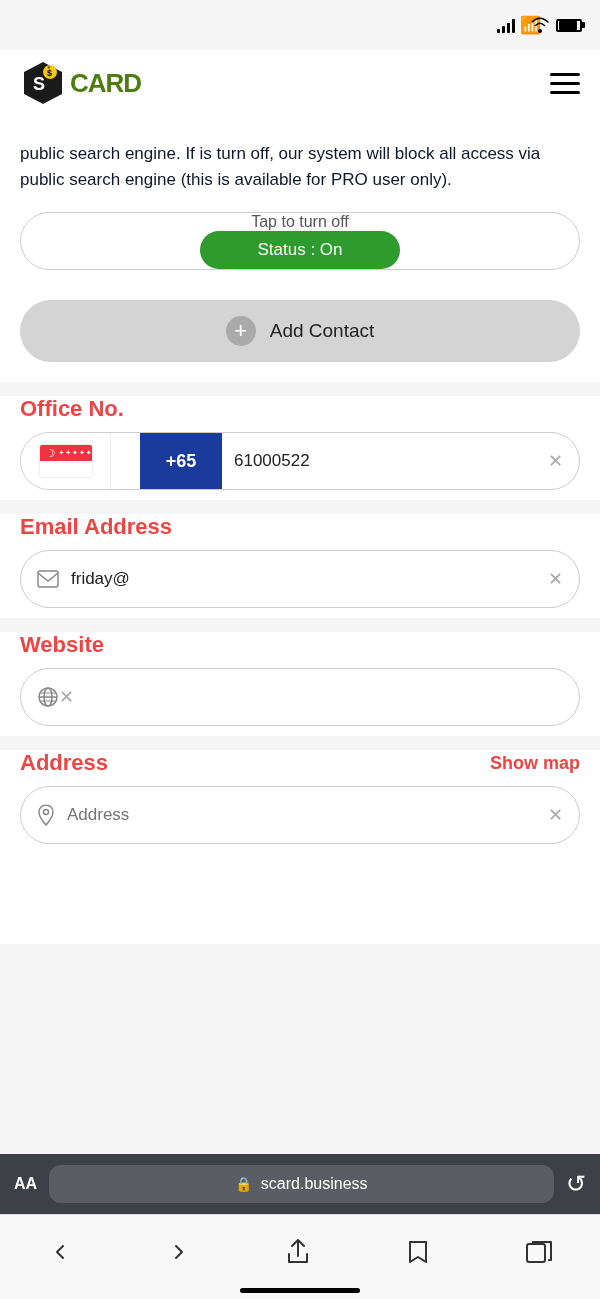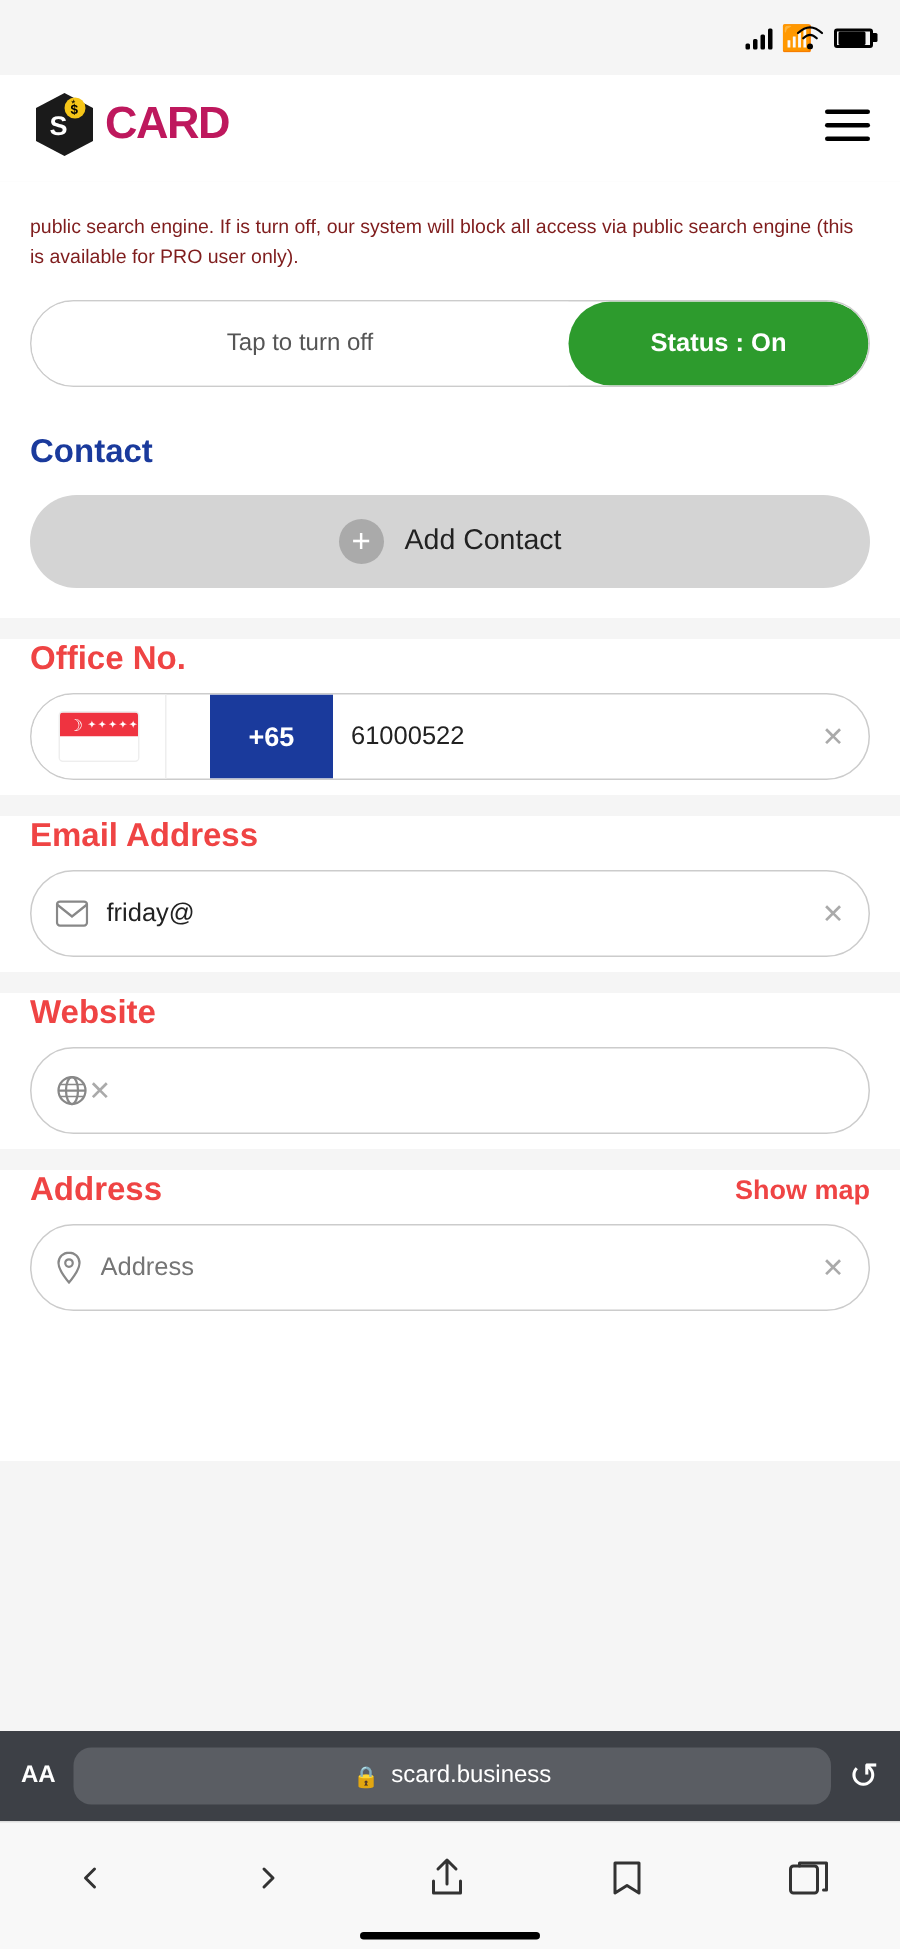"CARD" .logo-text { color: #be185d -> #4d7c0f; font-size: 30px -> 26px }
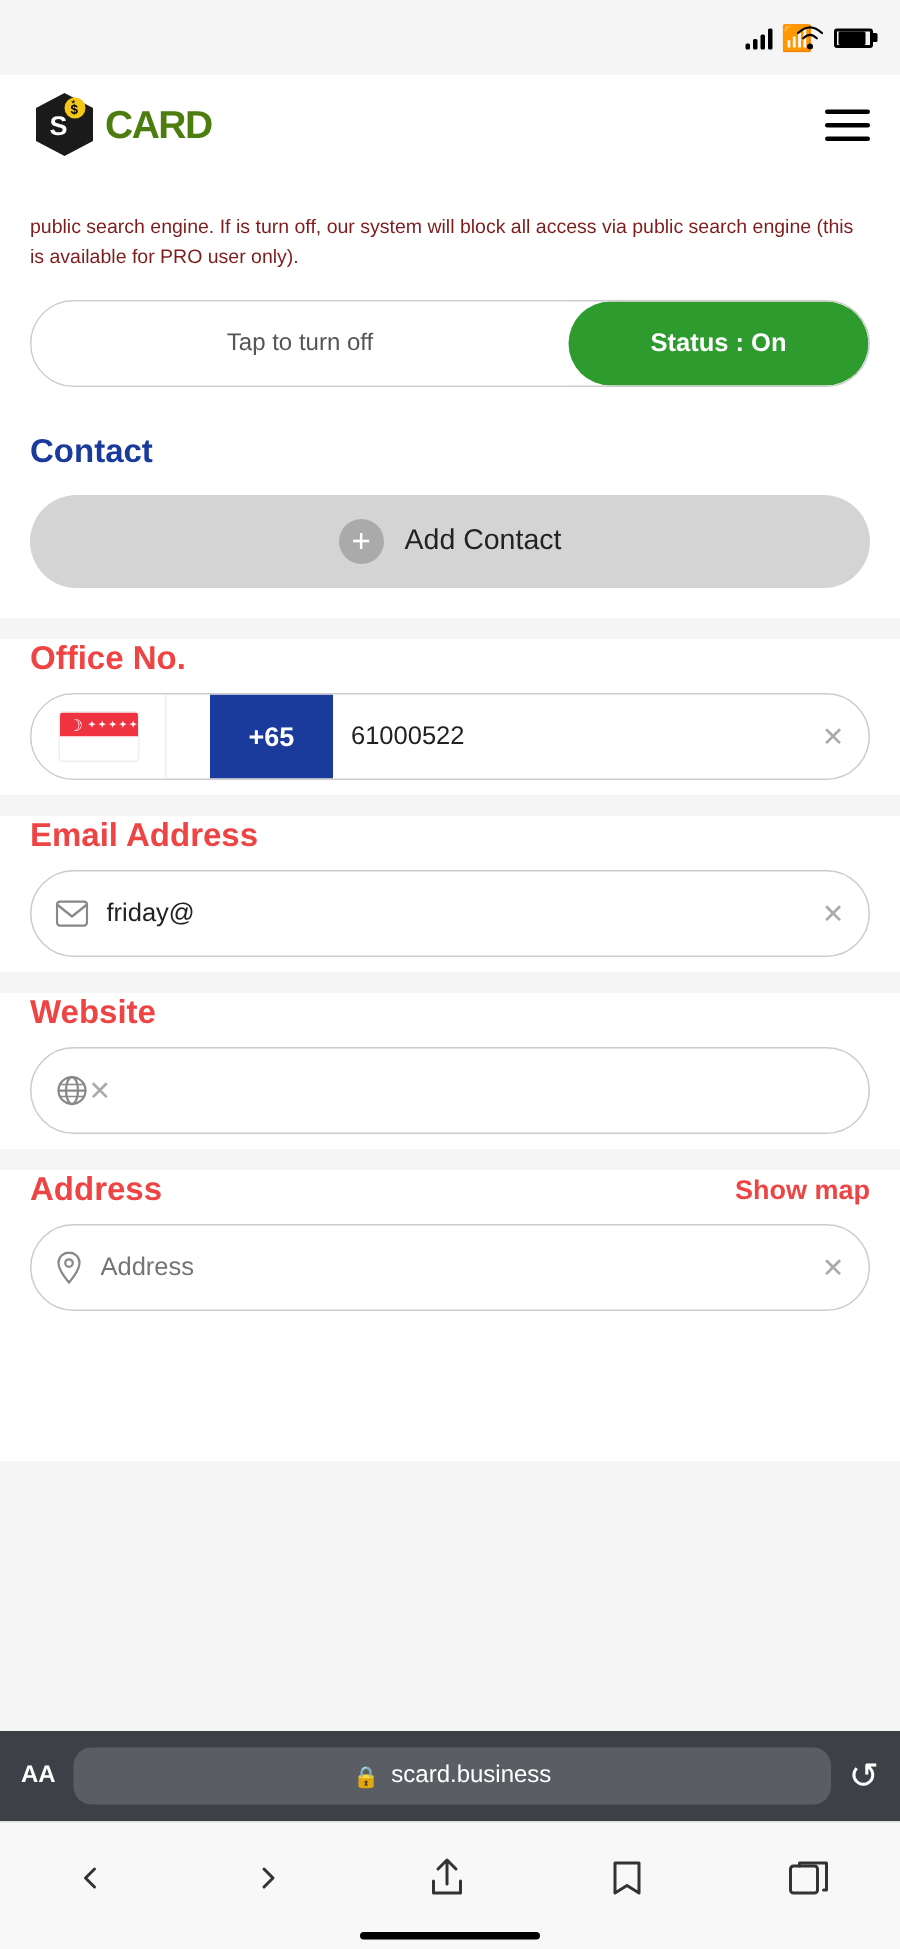"public search engine. If is" .description-text { color: #7f1d1d -> #0f172a; font-size: 13px -> 17px }
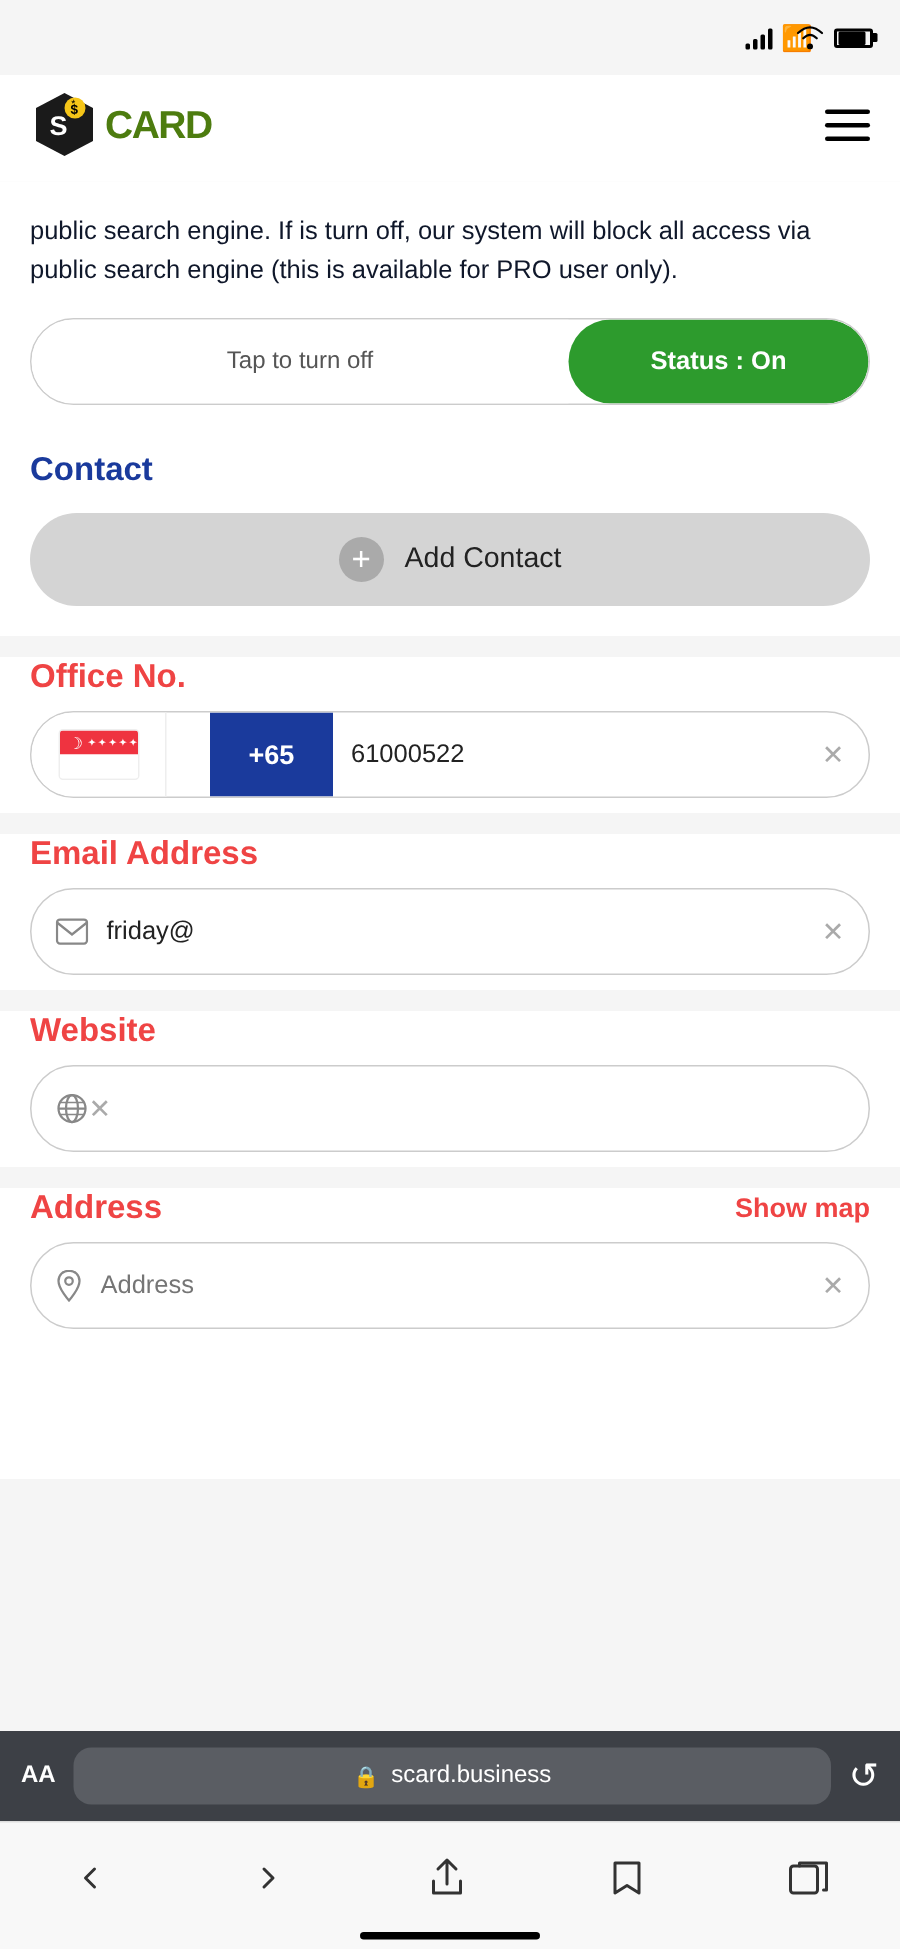"Tap to turn off" .toggle-wrapper { flex-direction: none -> column }
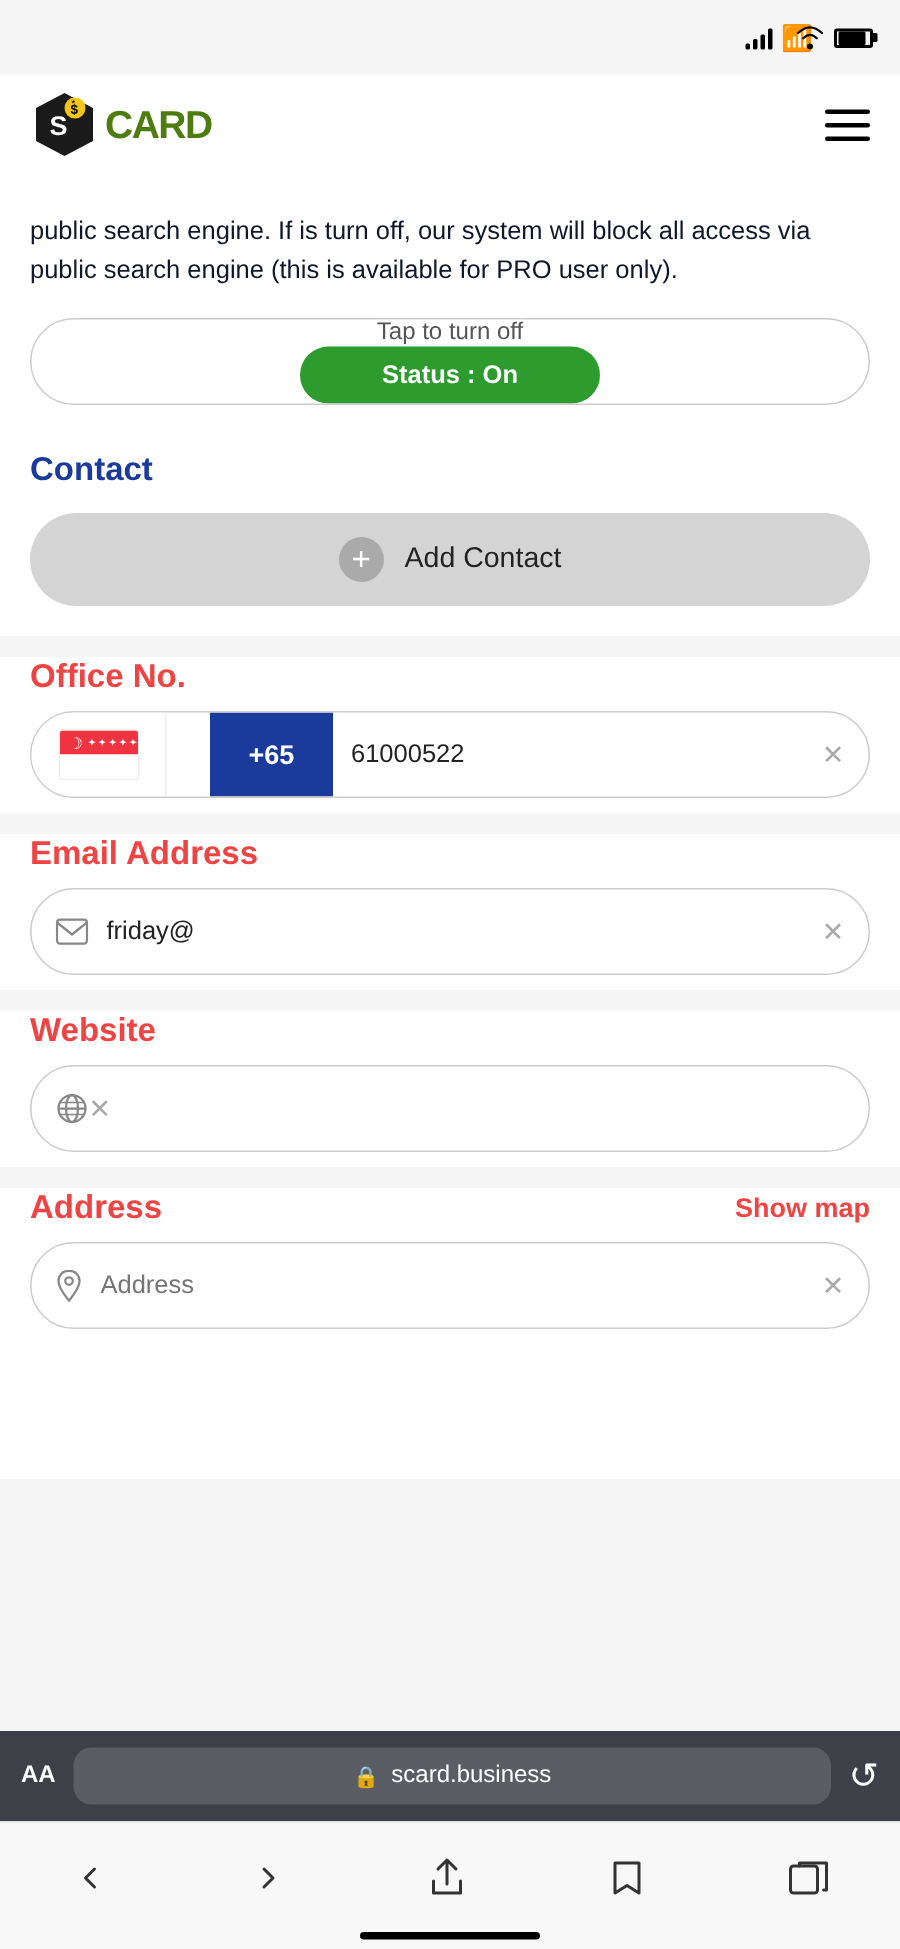"Status : On" .toggle-right { font-weight: 700 -> 400 }
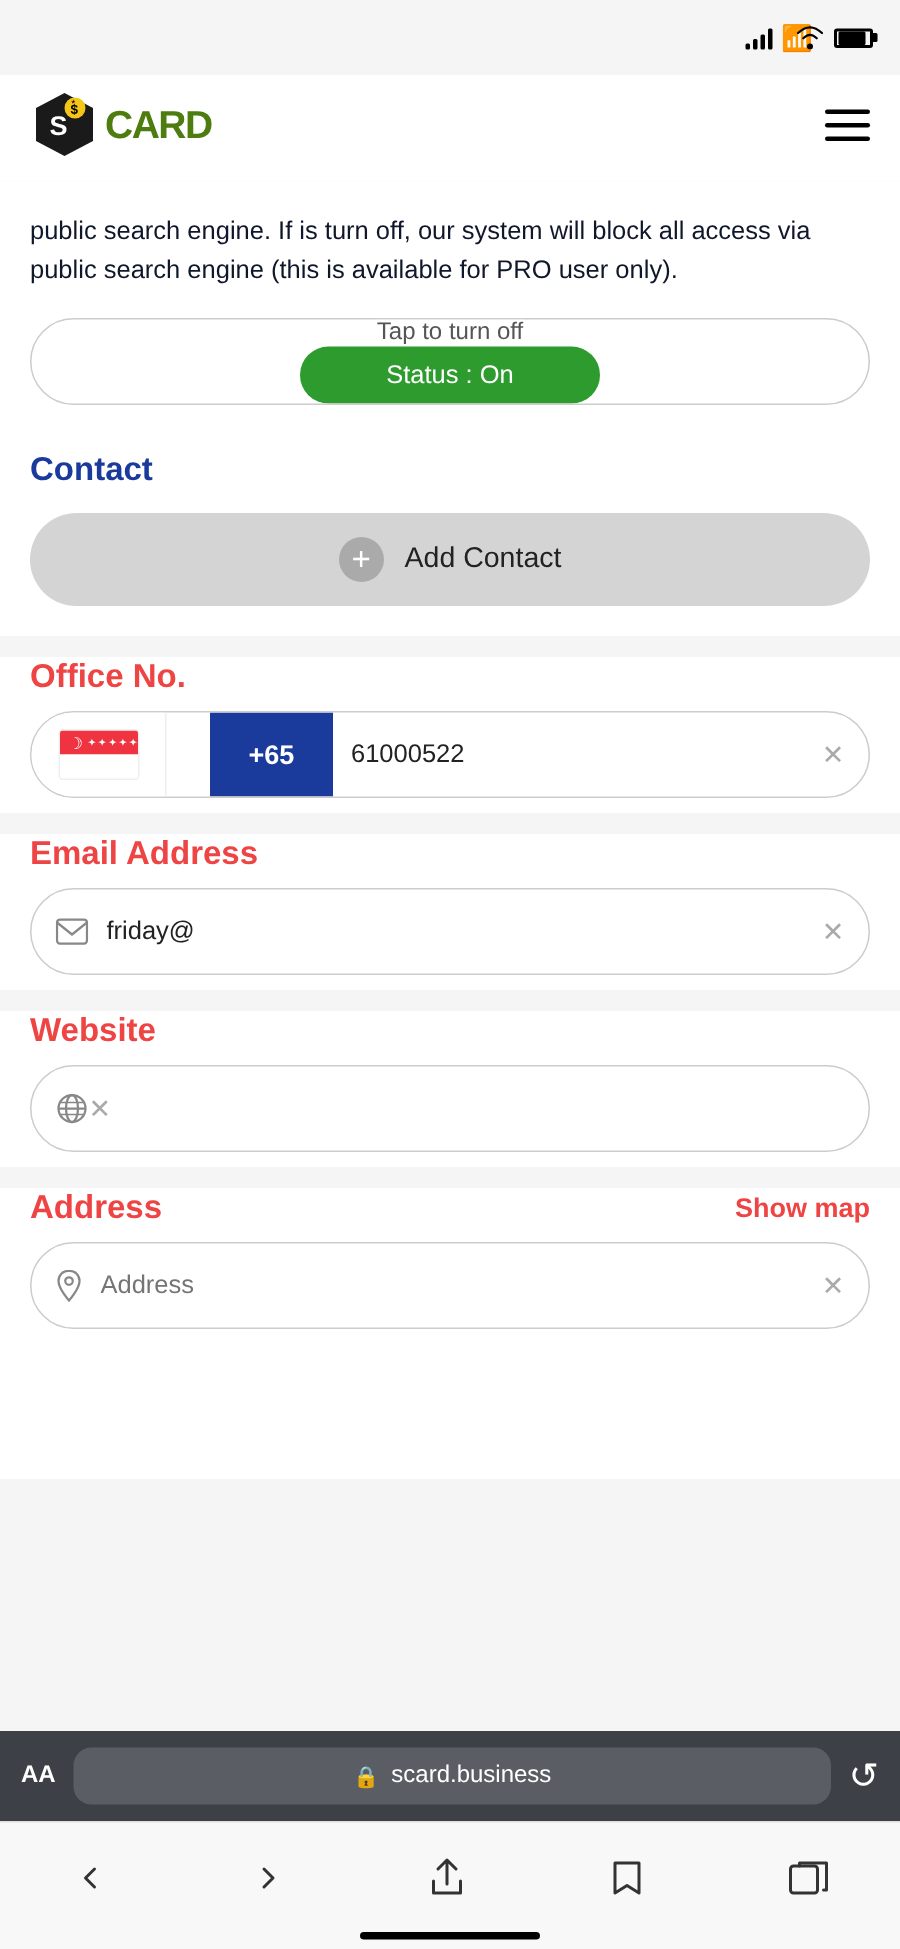"Contact" div.section-title { html: <div>Contact</div> -> none }
